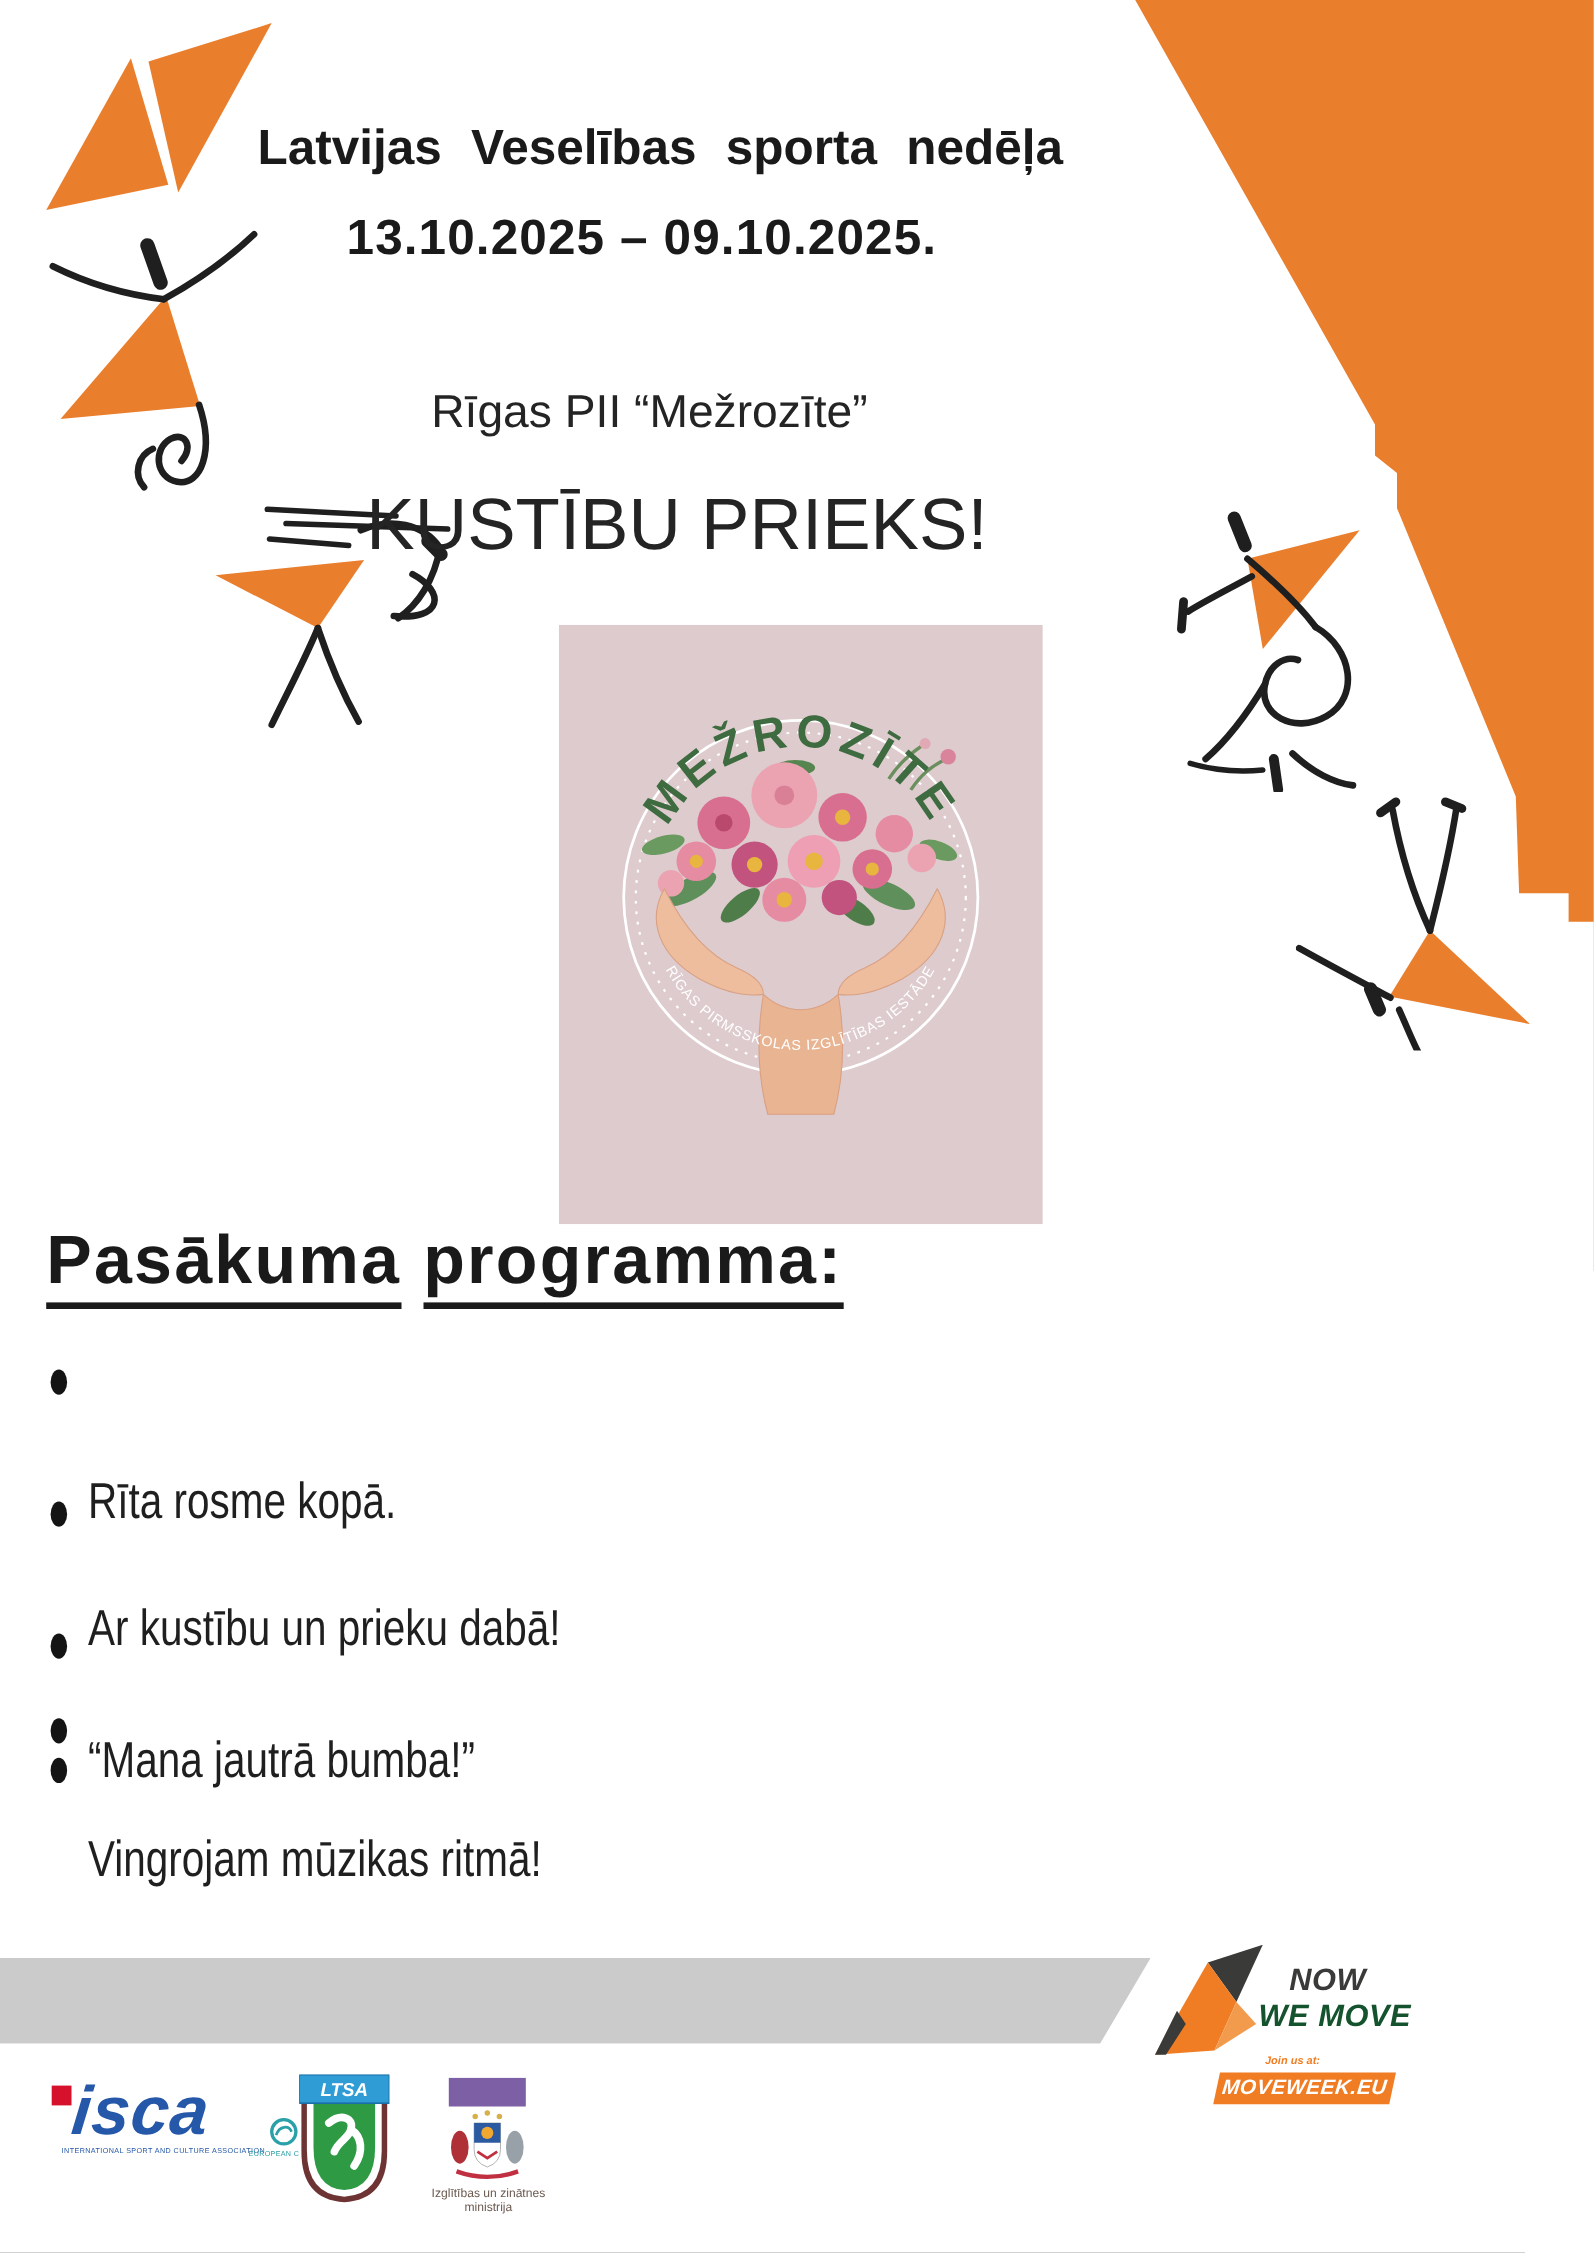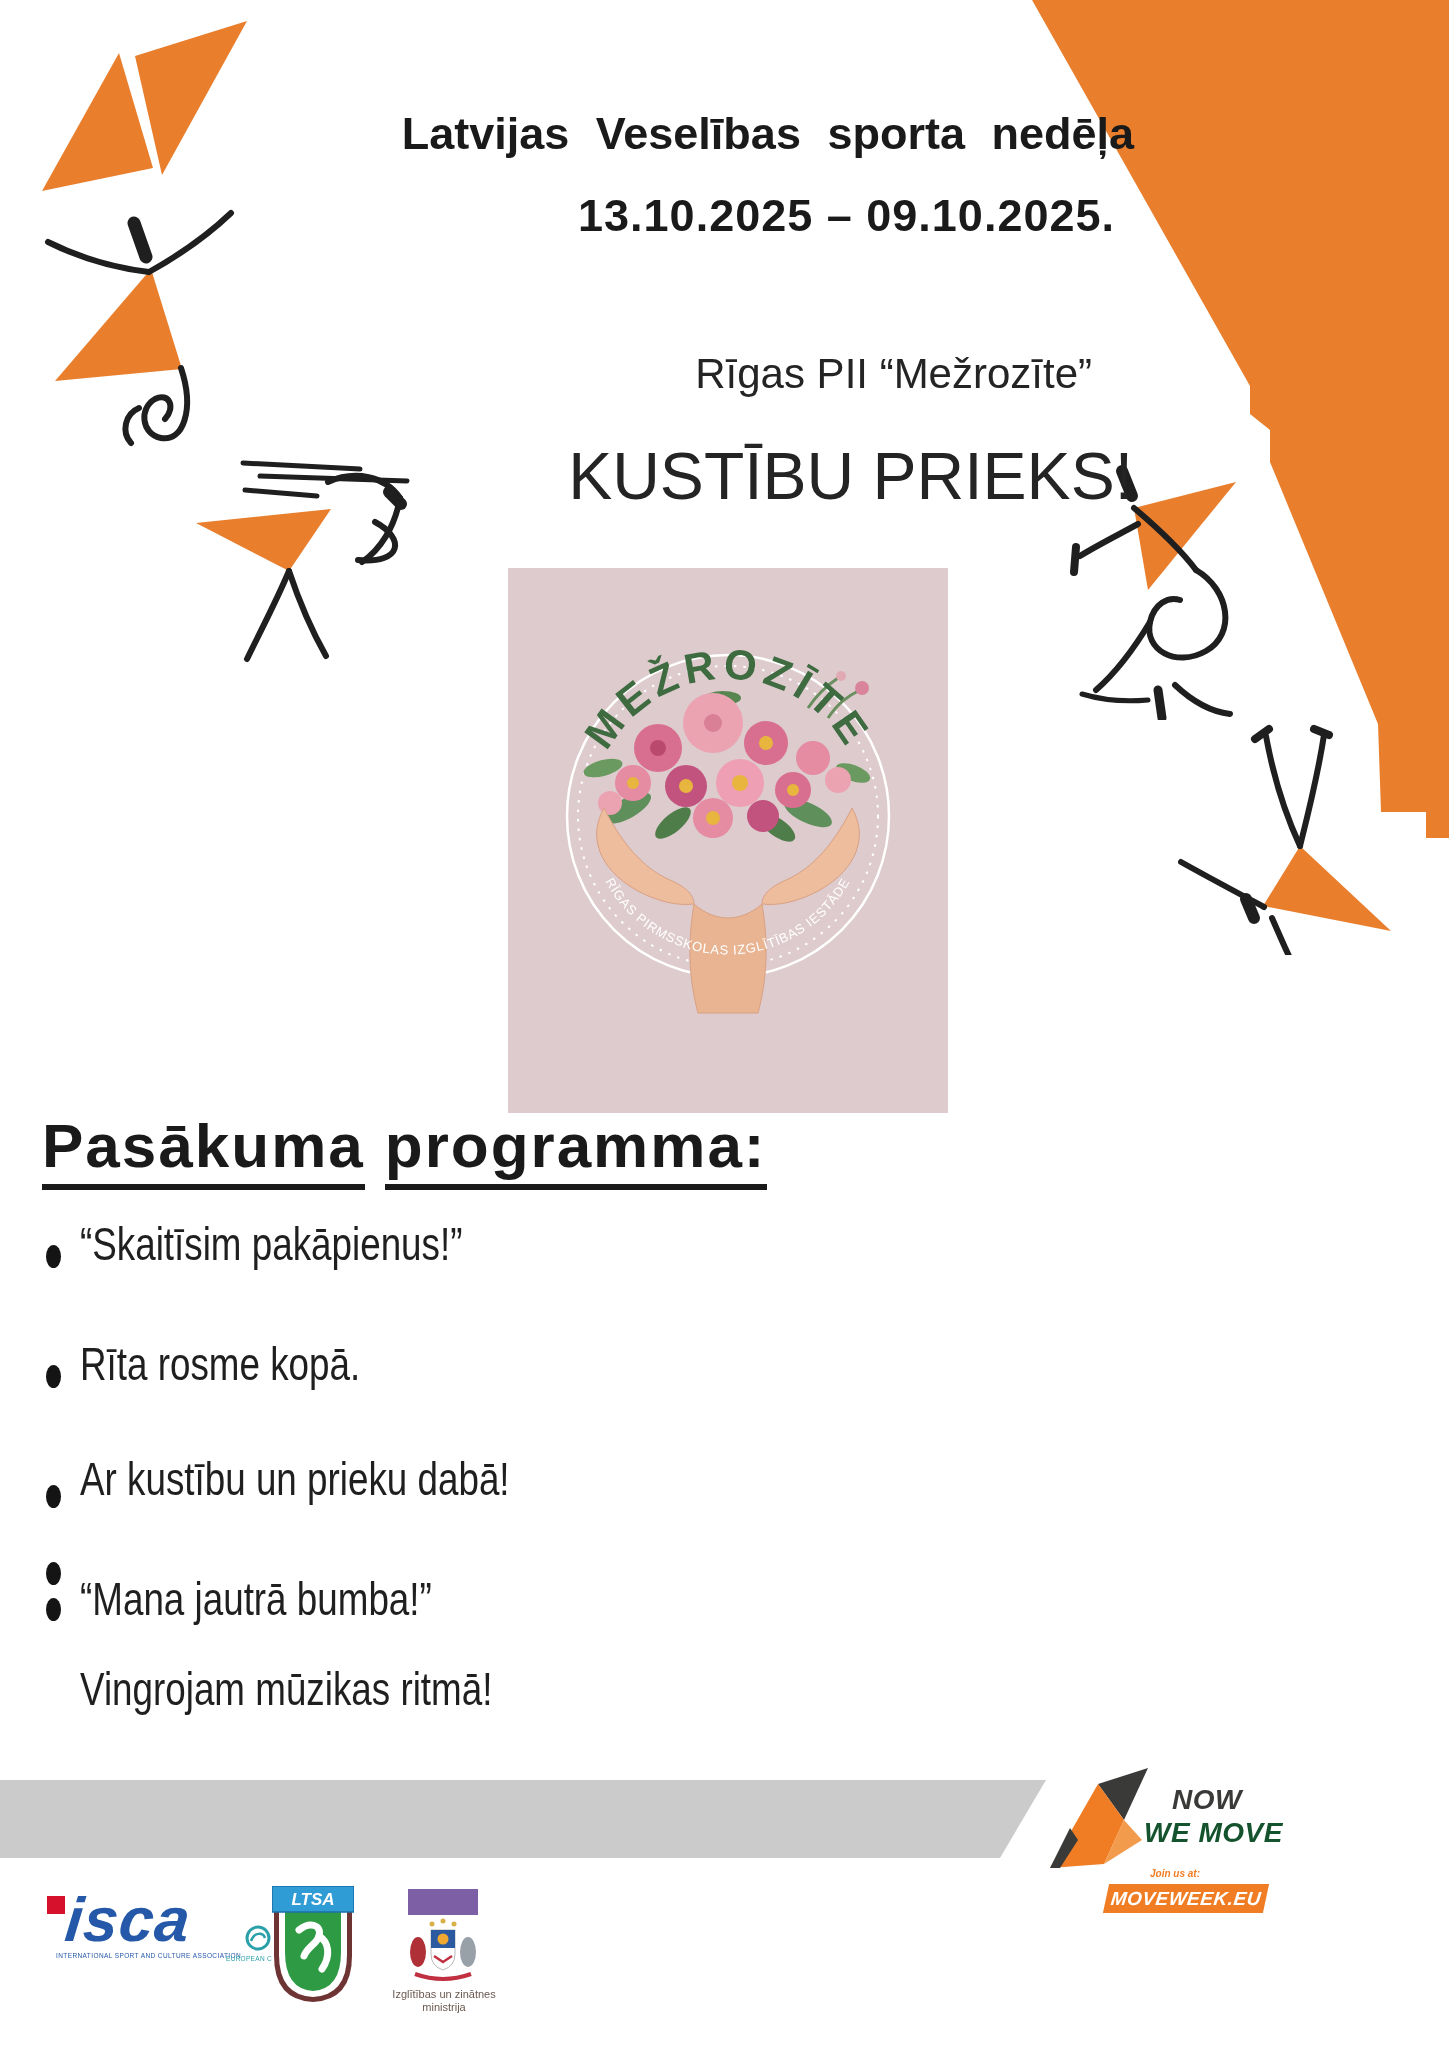"Latvijas Veselības sporta nedēļa" .ctr { text-align: right -> left }
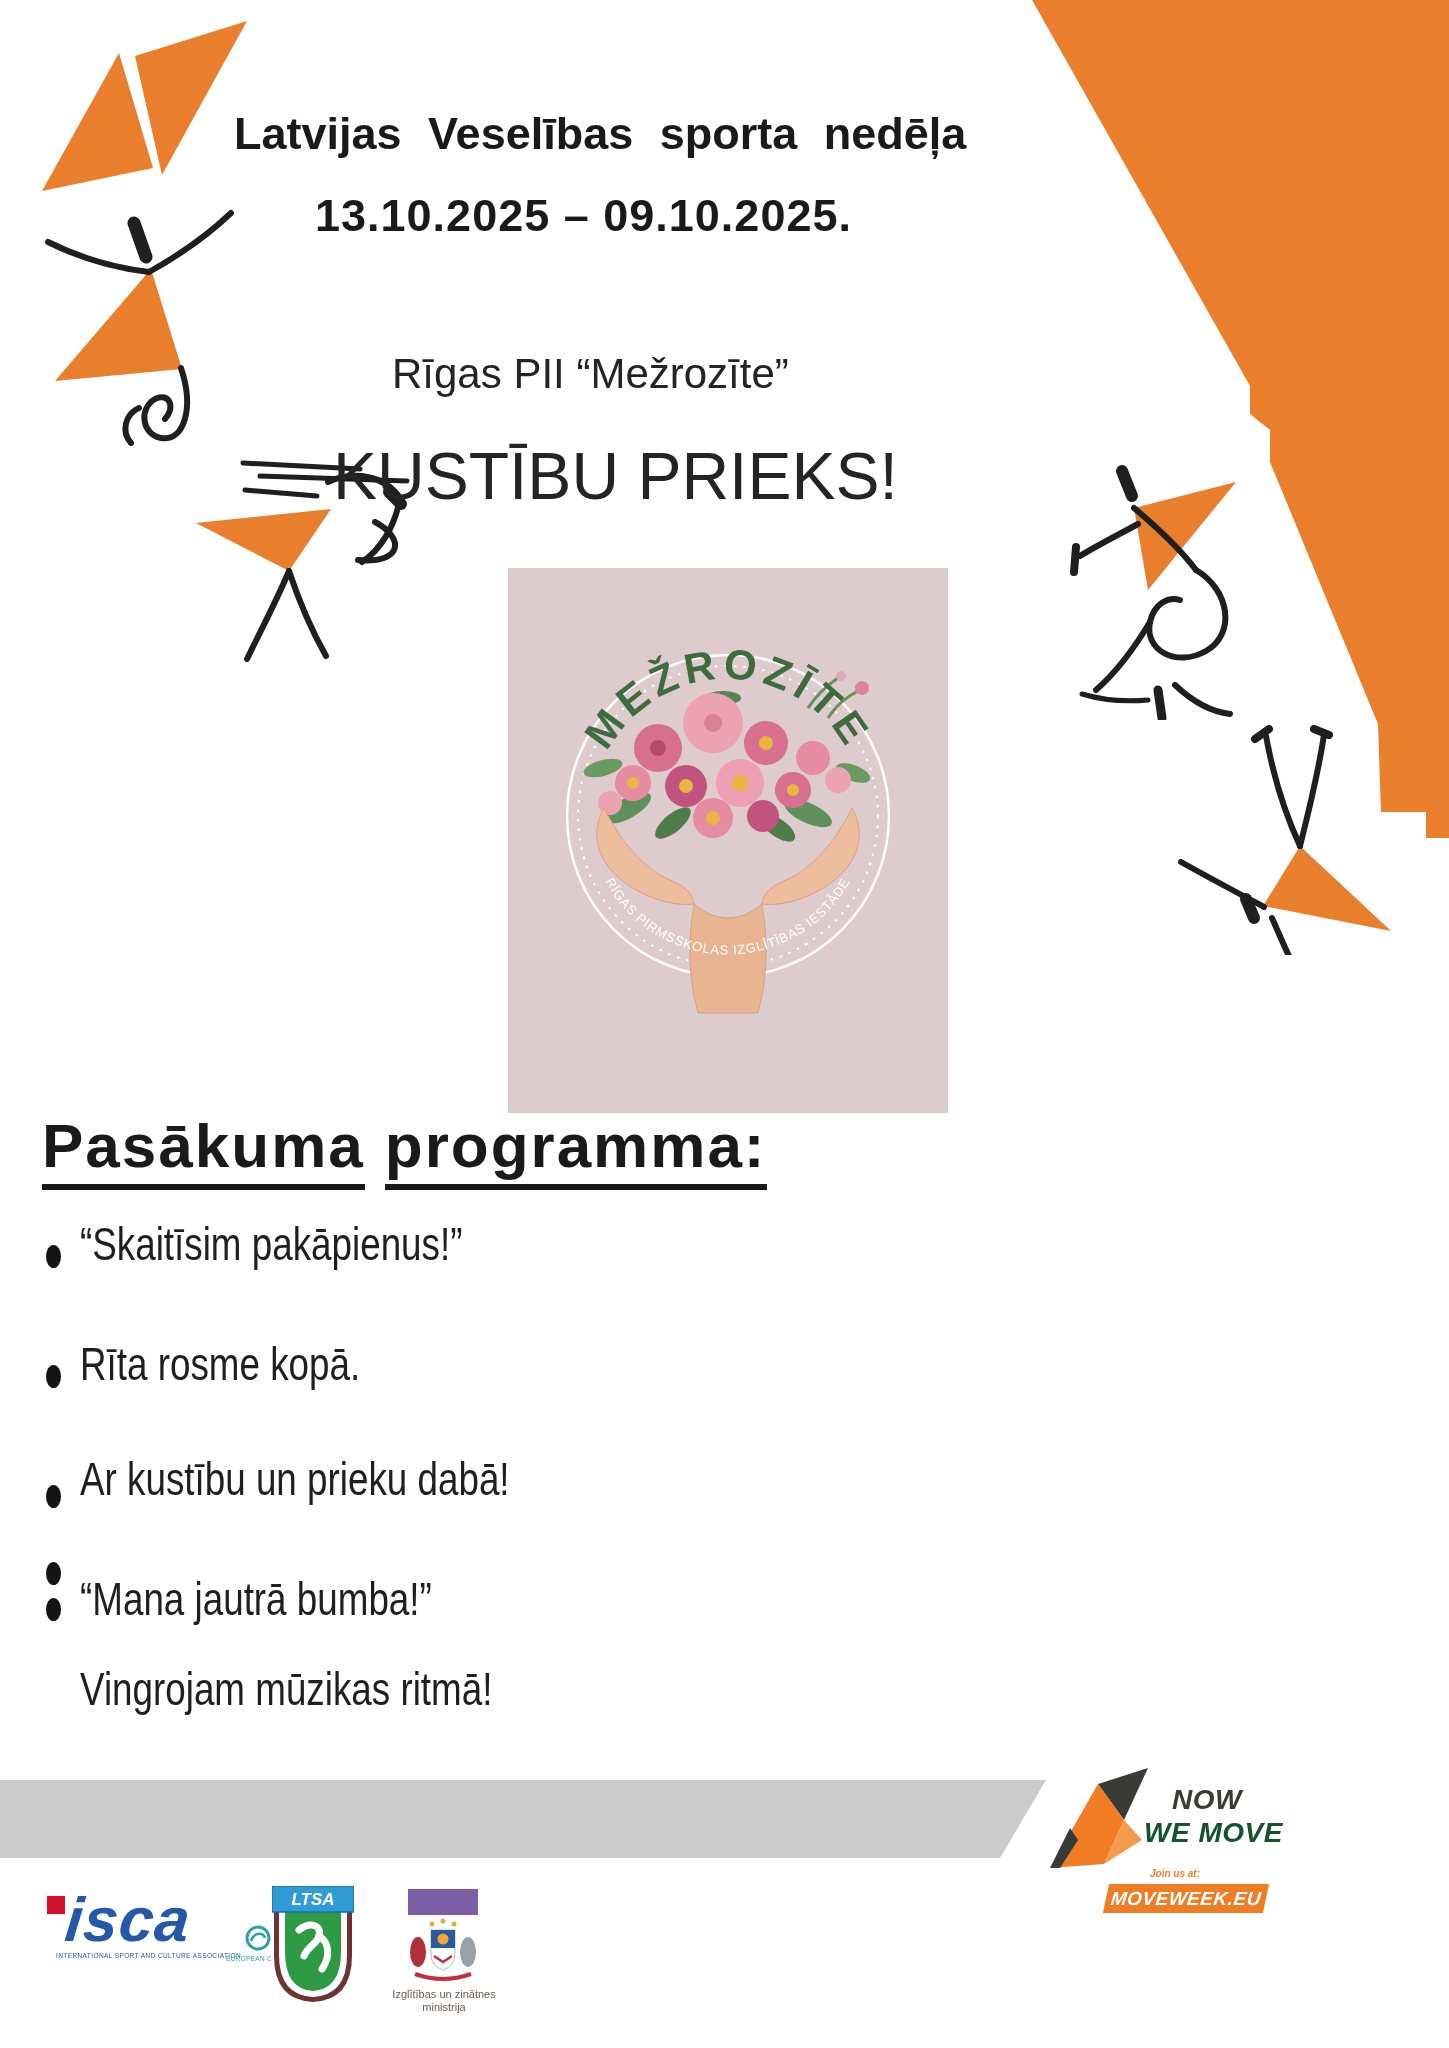"“Skaitīsim pakāpienus!”" div.abs { html: <div> <span>“Skaitīsim pakāpienus!”</span> </div> -> none }
